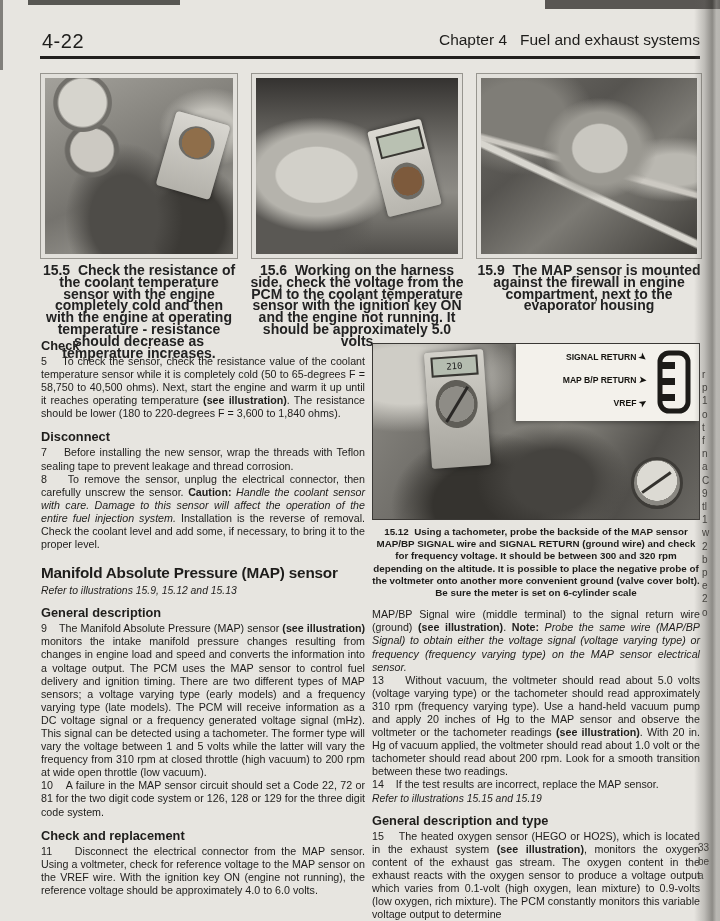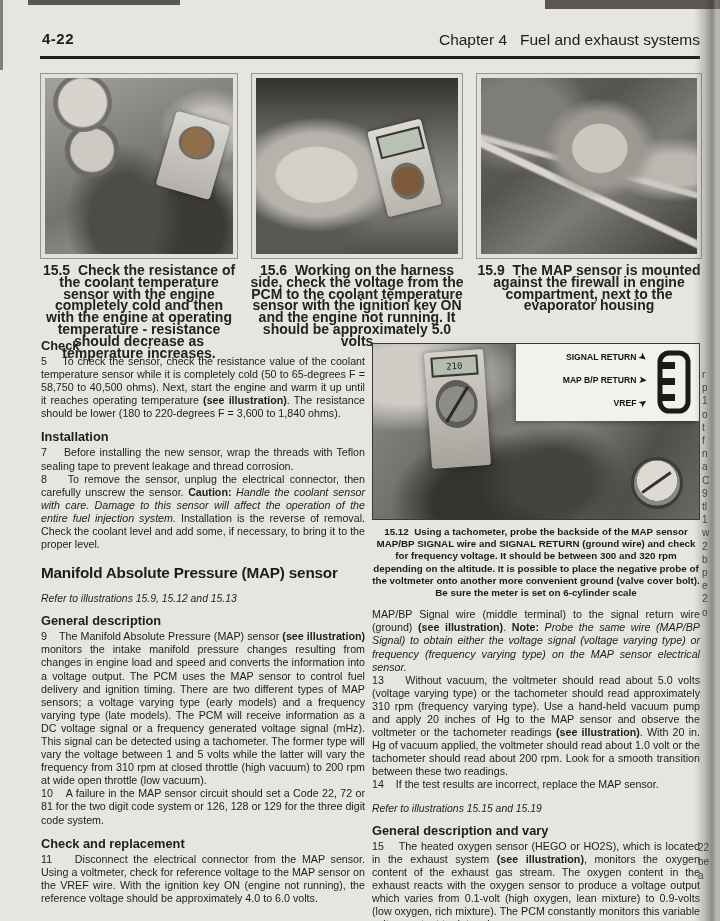"4-22" .page-num { font-size: 15px -> 20px; font-weight: bold -> normal }
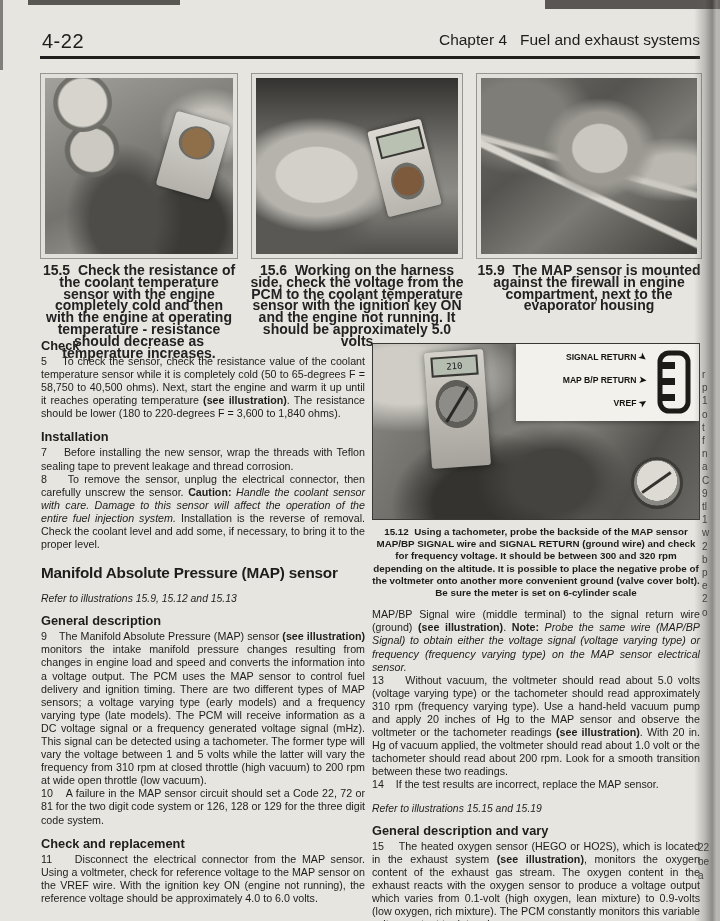"Installation" div.h3 { text: Installation -> Disconnect }
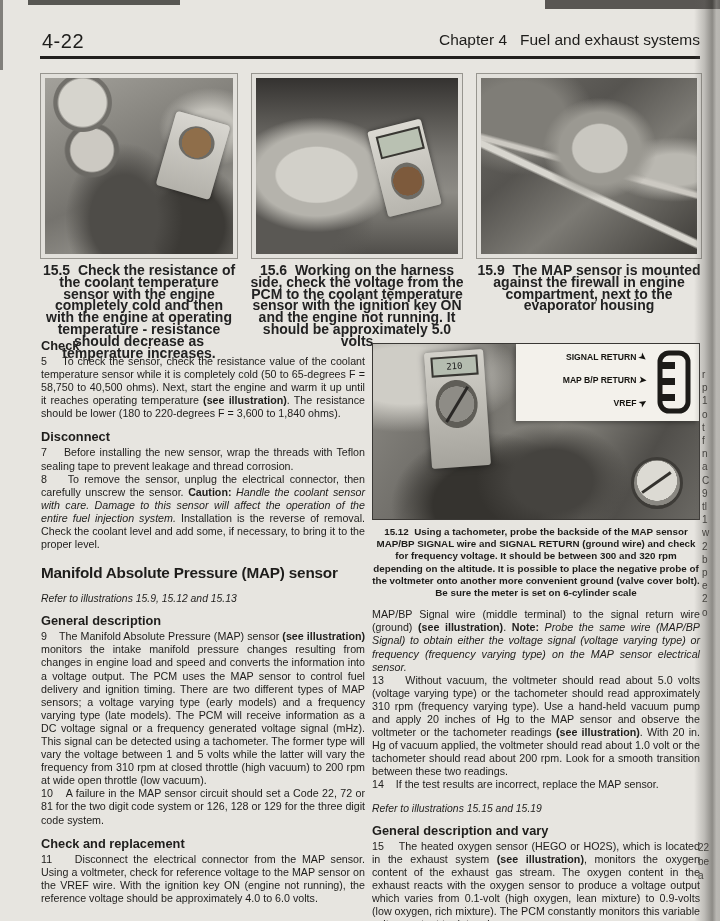"Refer to illustrations 15.9, 15.12" .ref { margin: 11px 0 5px -> 1px 0 5px }
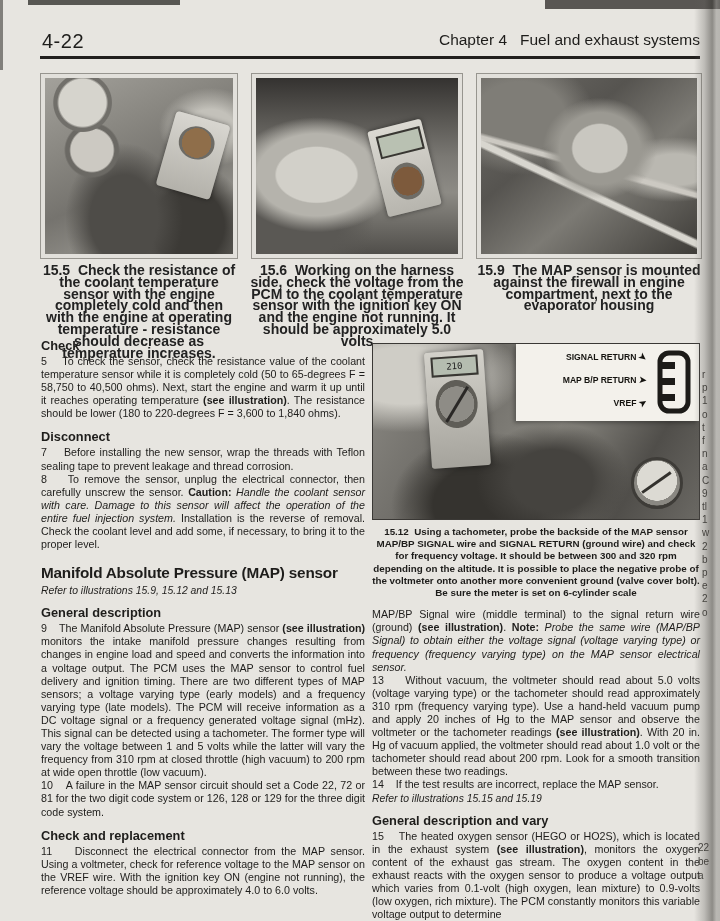"General description and vary" div.h3 { text: vary -> type }
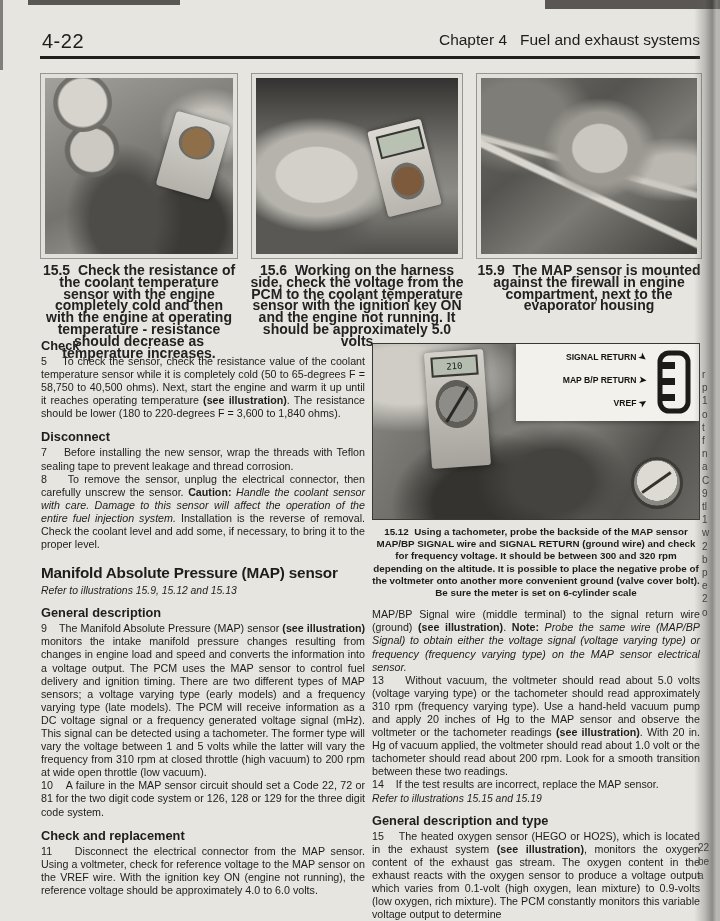"22" span.frag { text: 22 -> 33 }
